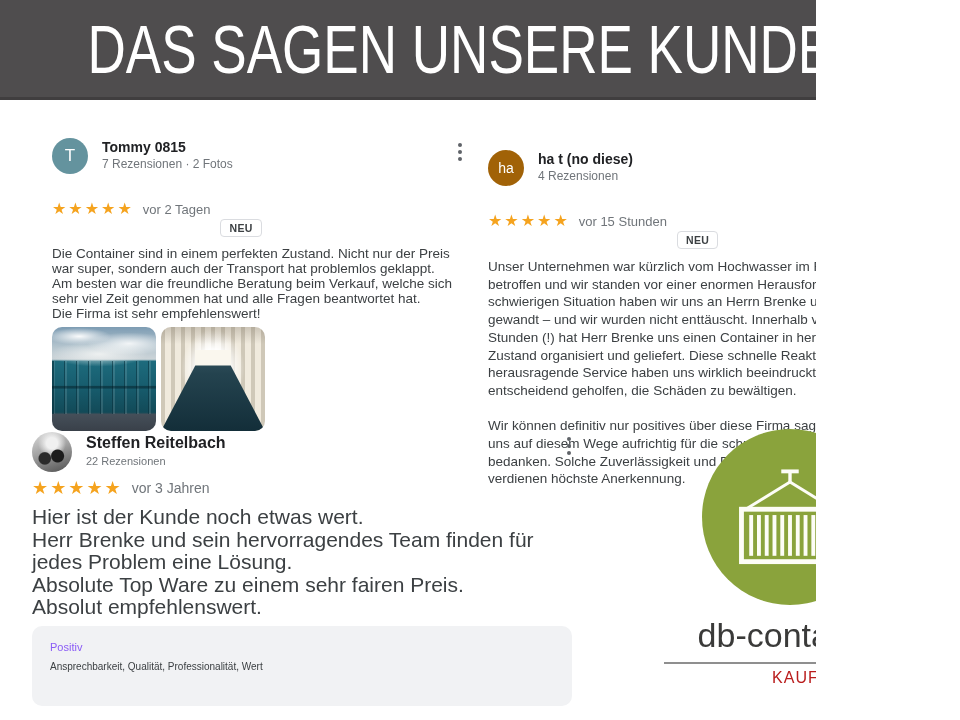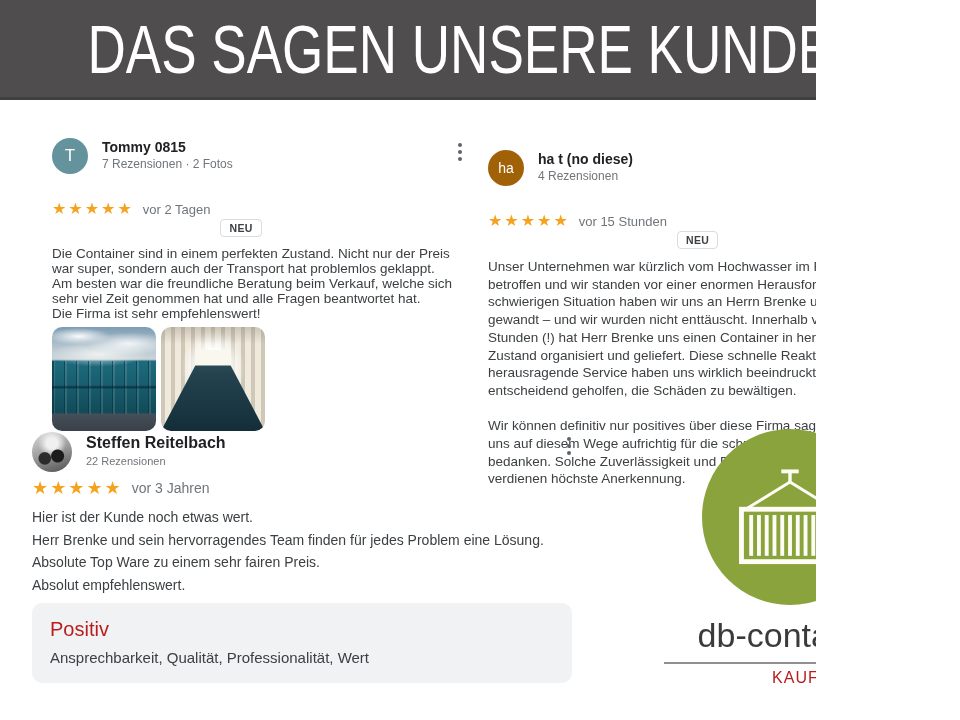"Hier ist der Kunde noch" .r3 .body { font-size: 14px -> 21px }
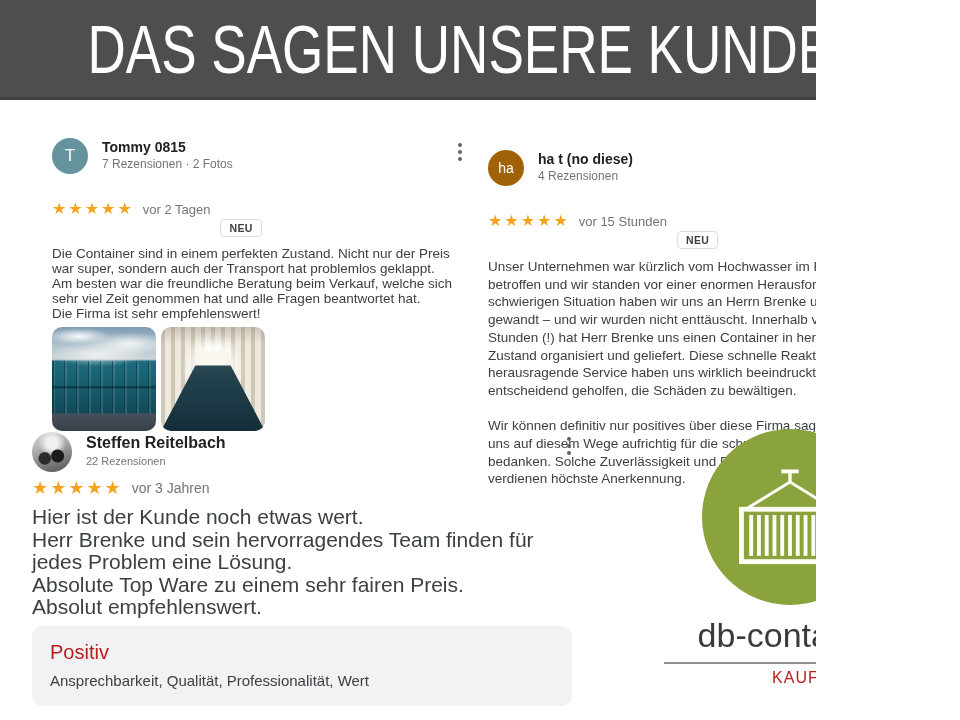"Positiv" .pos-label { color: #b91c1c -> #8b5cf6; font-size: 20px -> 11px }
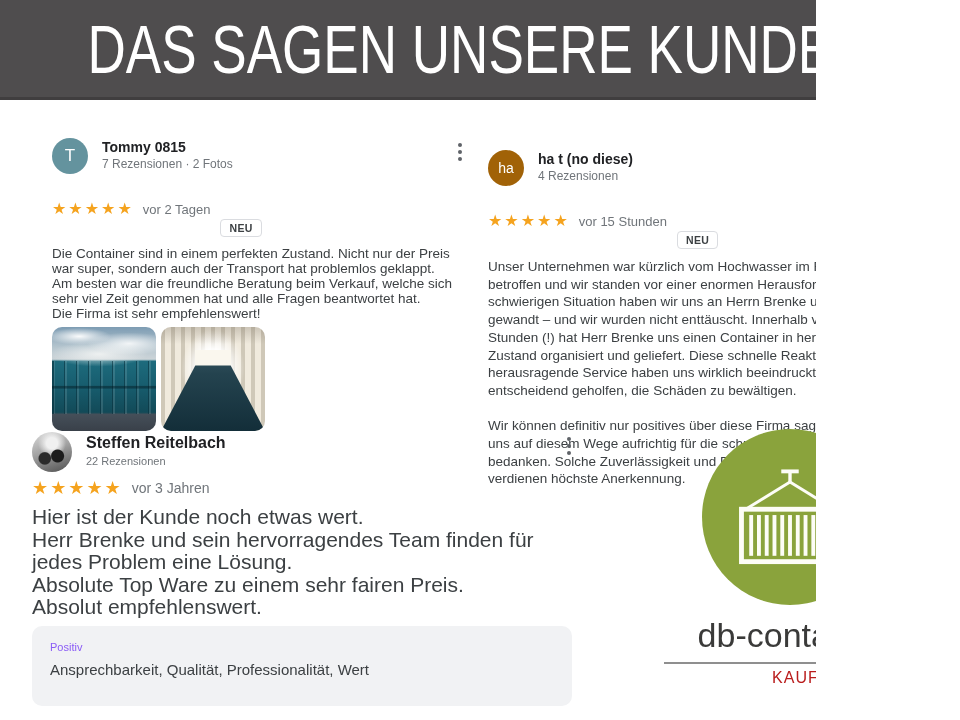"Ansprechbarkeit, Qualität," .pos-tags { font-size: 15px -> 10px }
